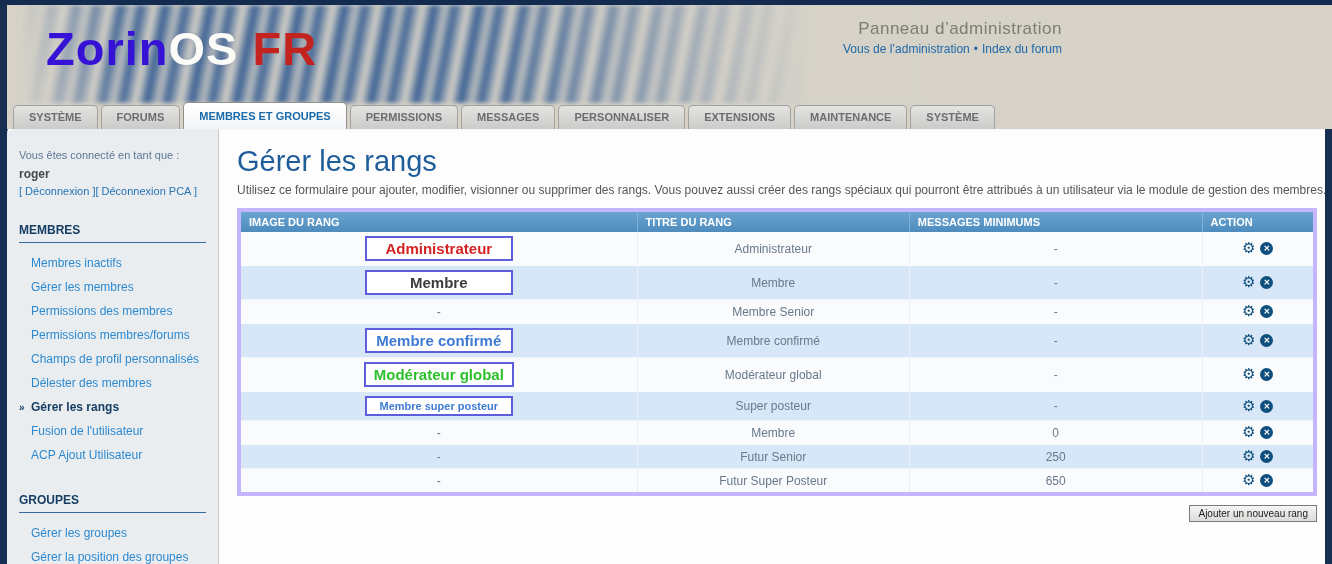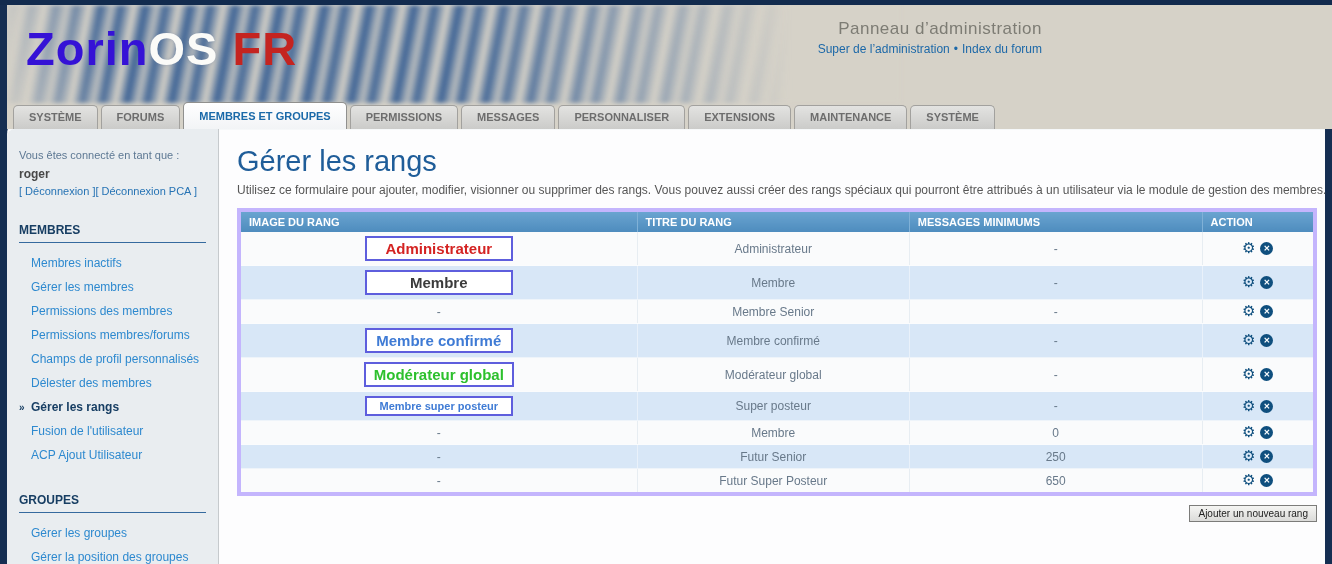"ZorinOS FR" .header { left: 0 -> 20px }
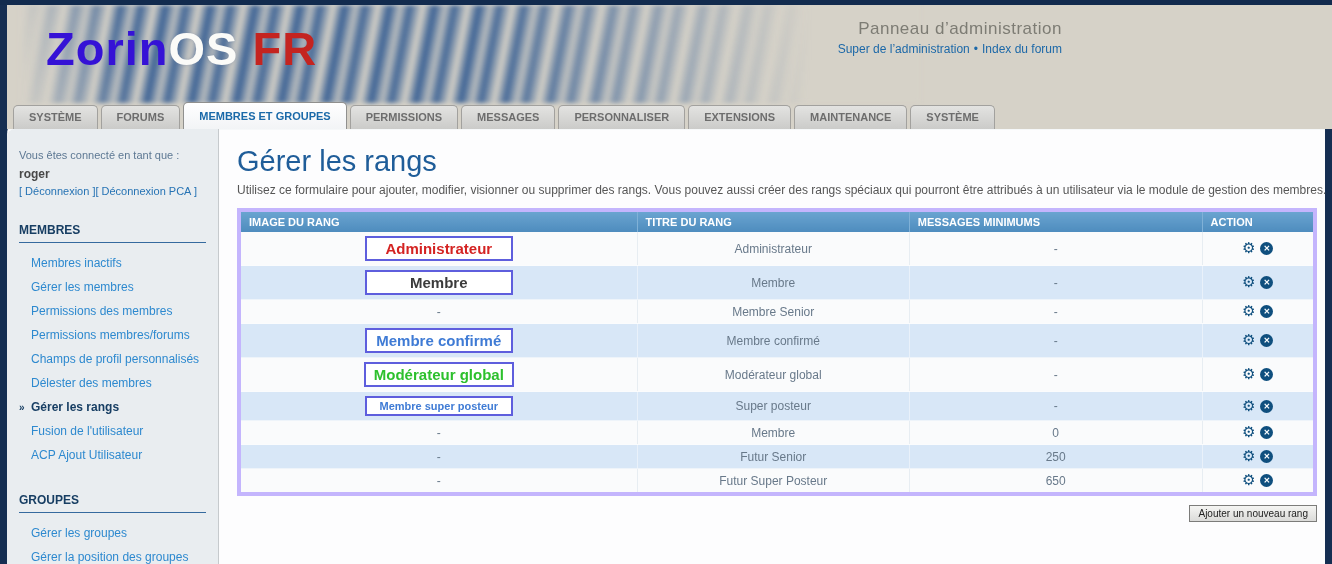"Super de l’administration" span.hlink { text: Super -> Vous }
